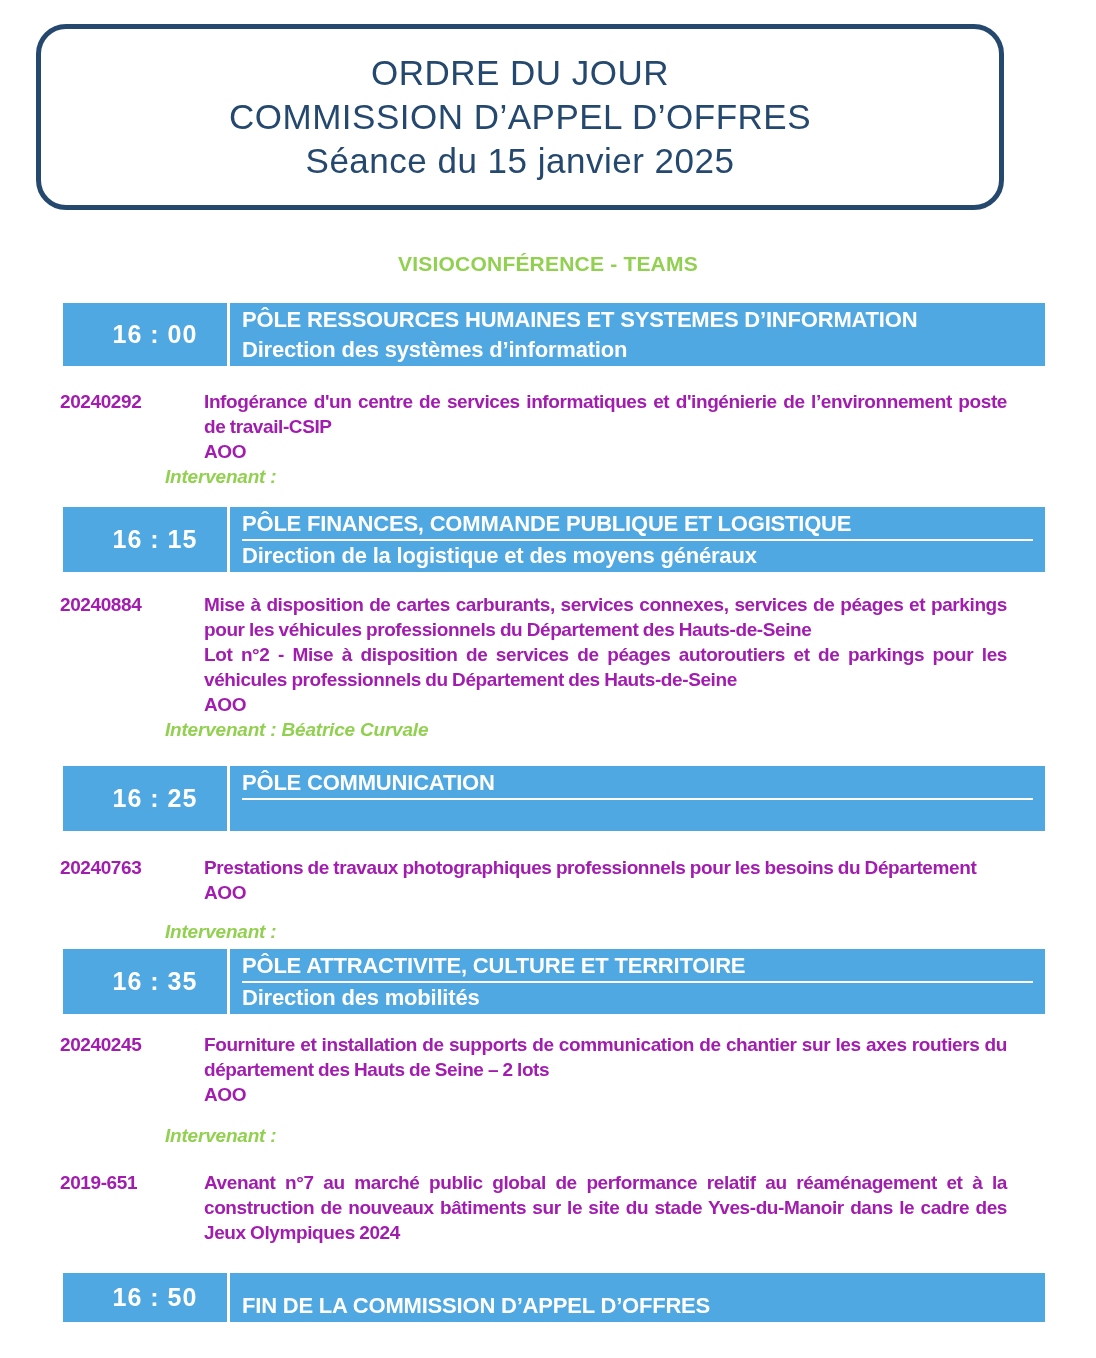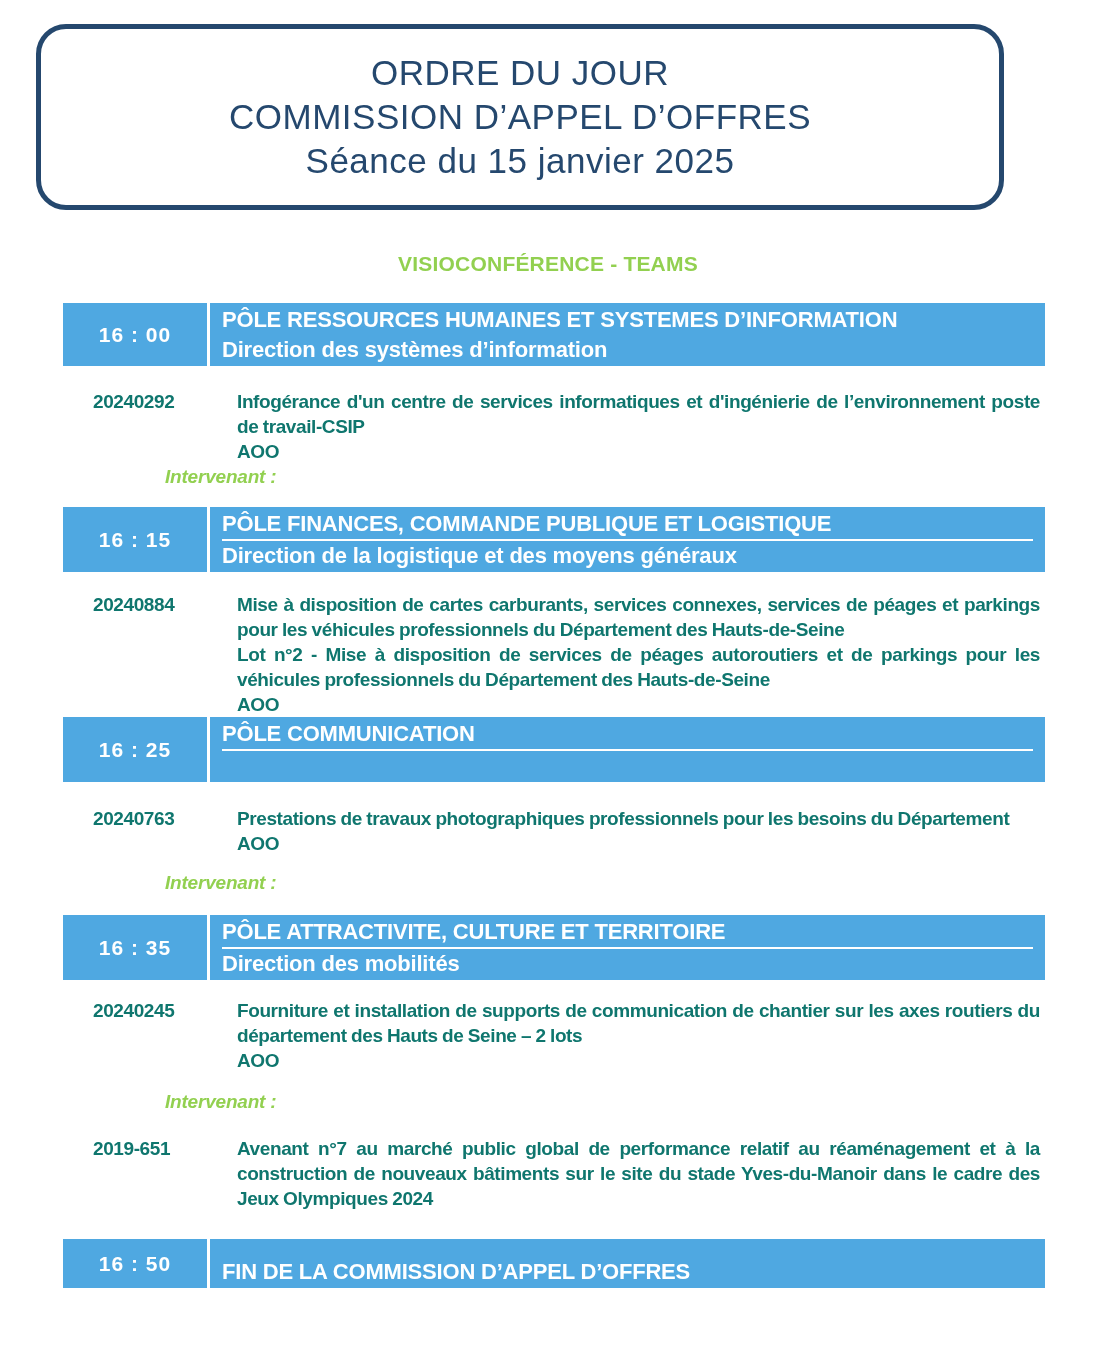"16 : 00" .bar-time { font-size: 21px -> 25px; padding-left: none -> 20px }
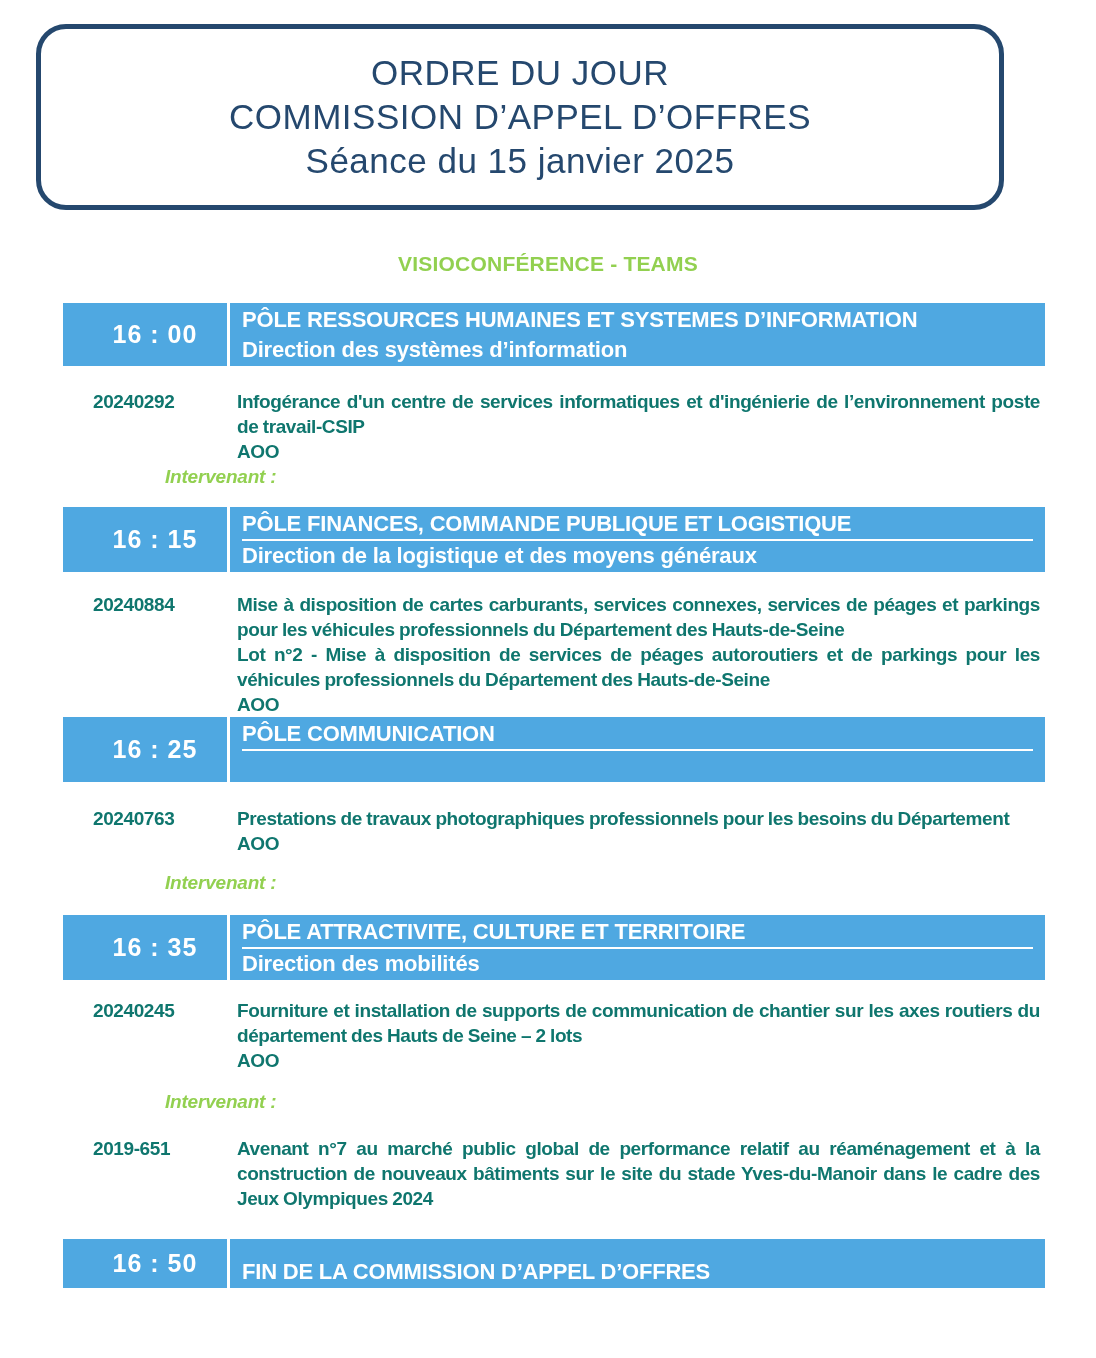"20240292" .item { color: #0f766e -> #a21caf; margin-left: 93px -> 60px }
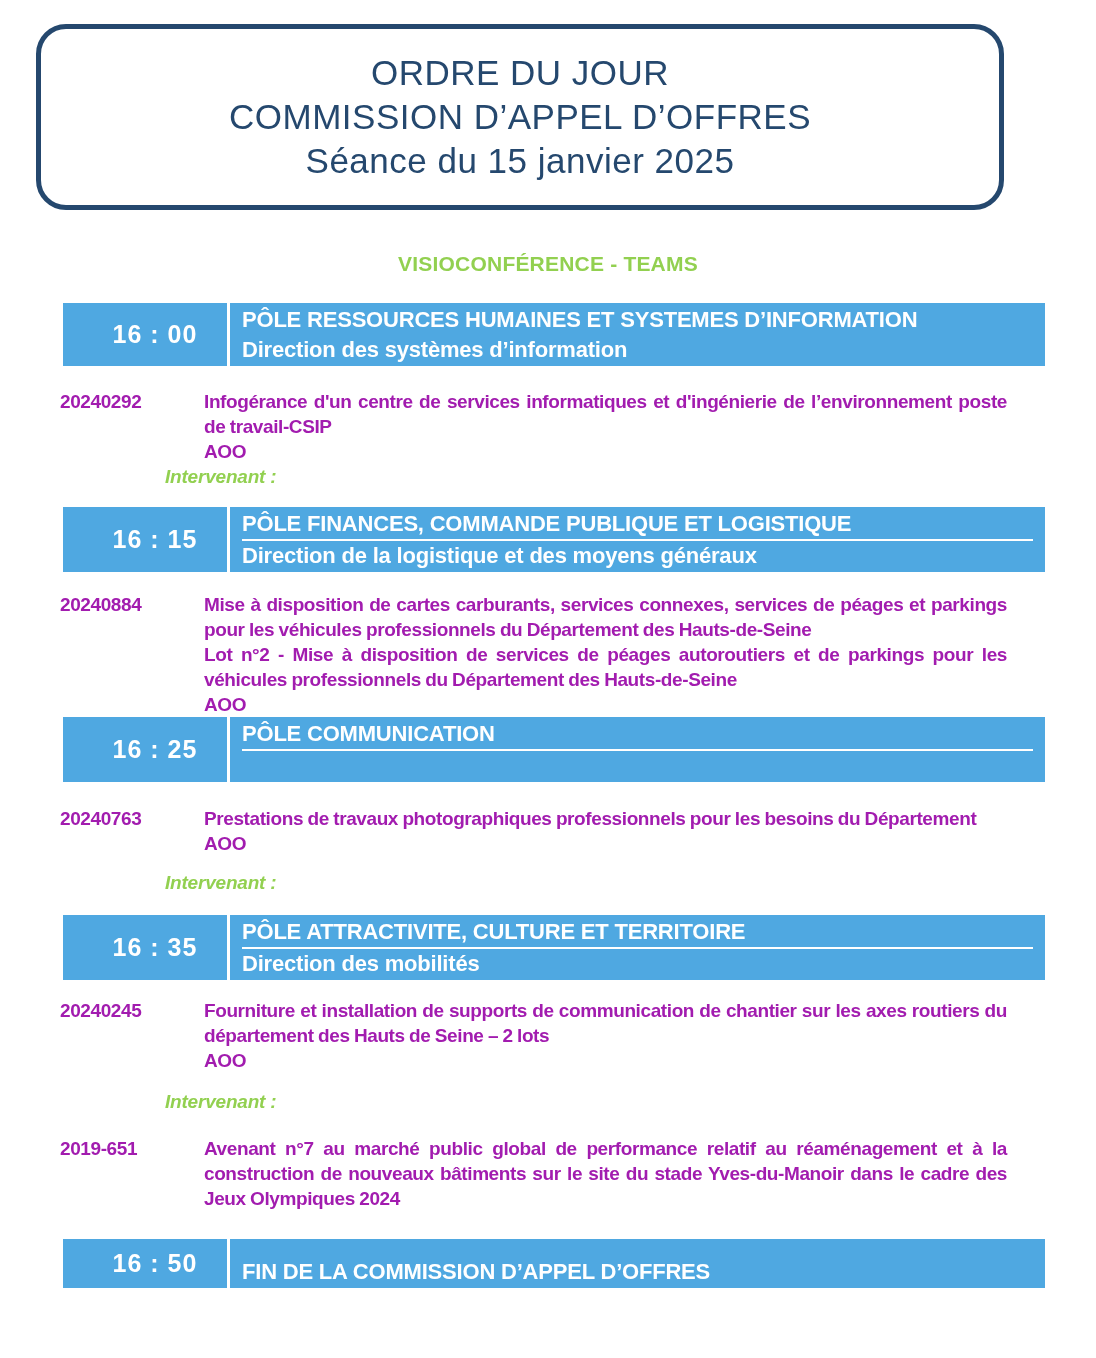"Intervenant : Béatrice Curvale" div.intervenant { html: none -> <div>Intervenant : Béatrice Curvale</div> }
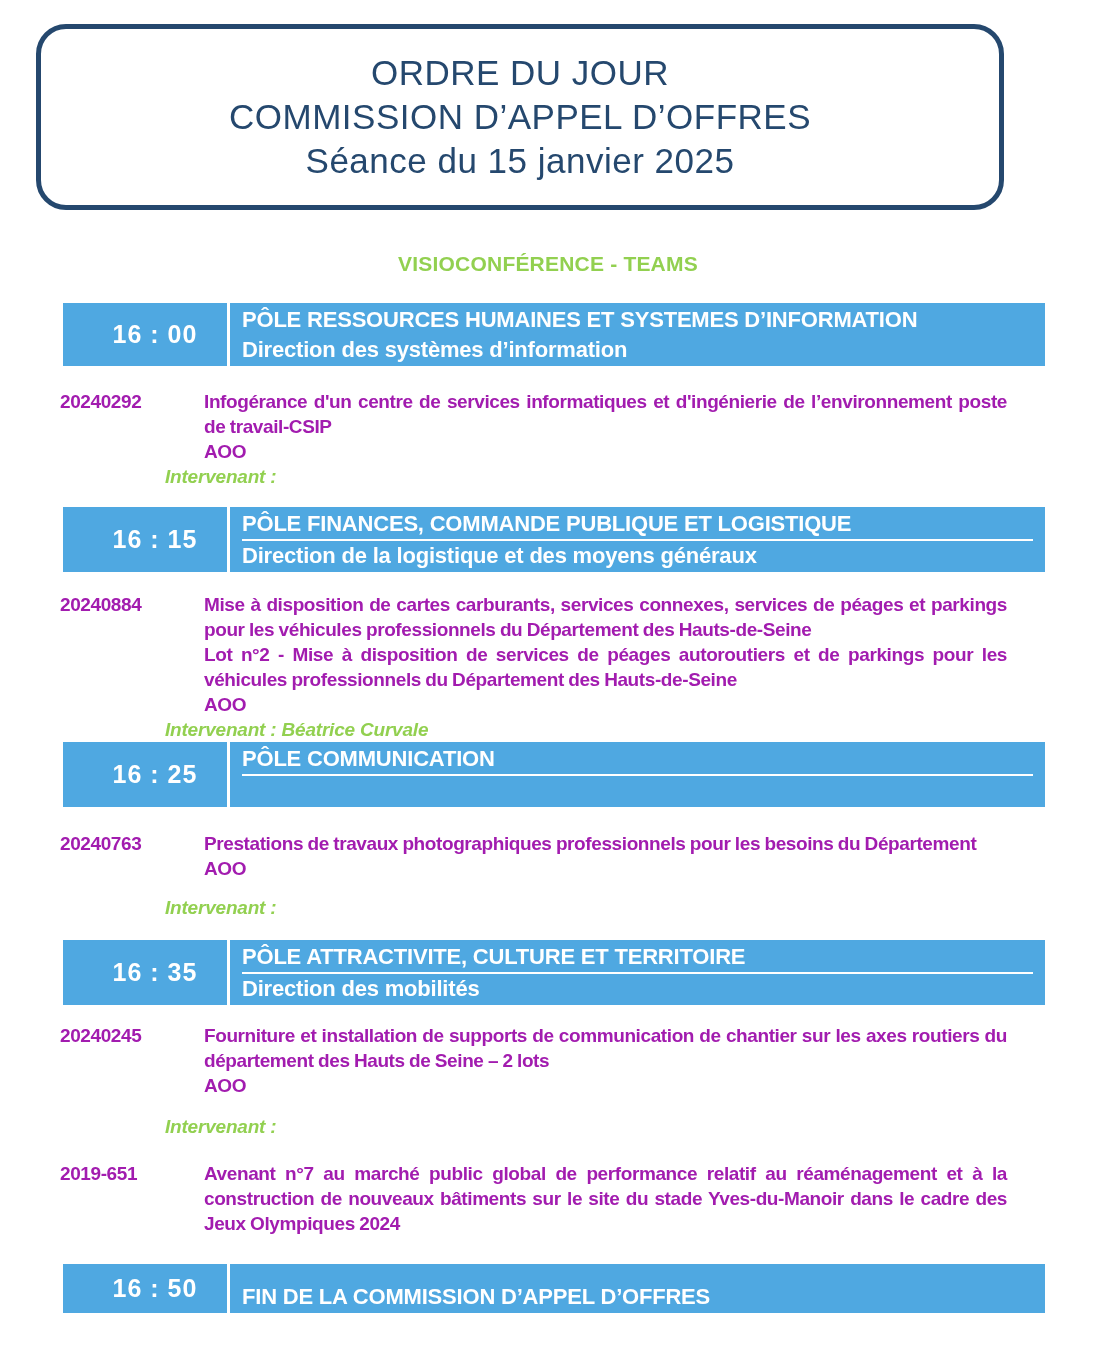"16 : 25" div.bar { margin-top: none -> 24px }
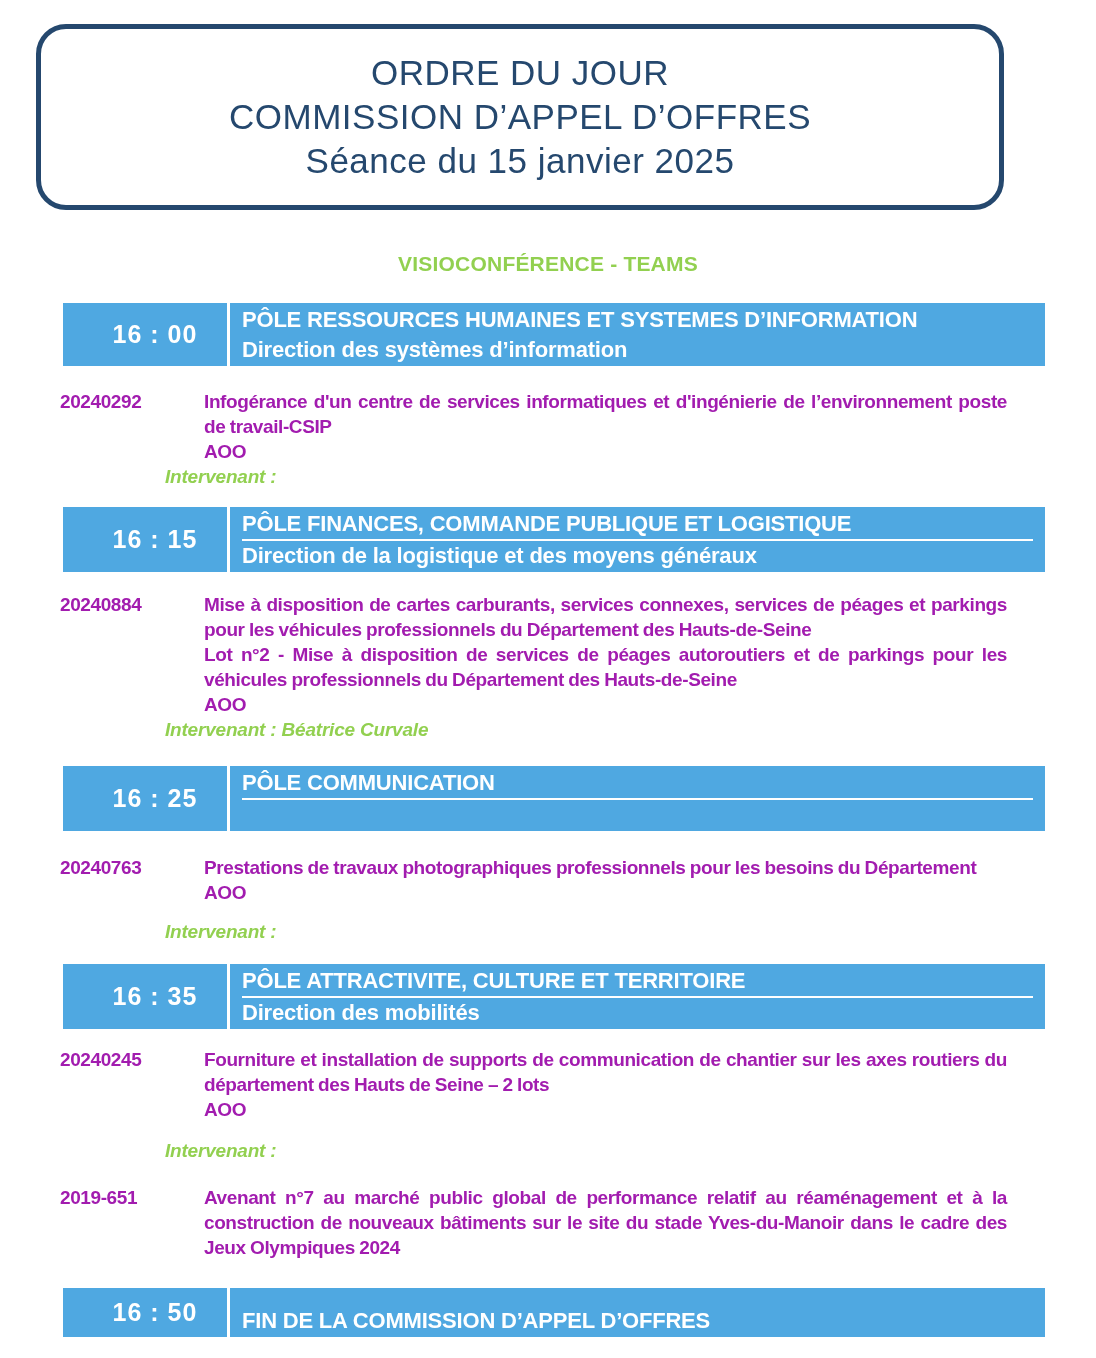"16 : 35" div.bar { margin-top: 20px -> 5px }
